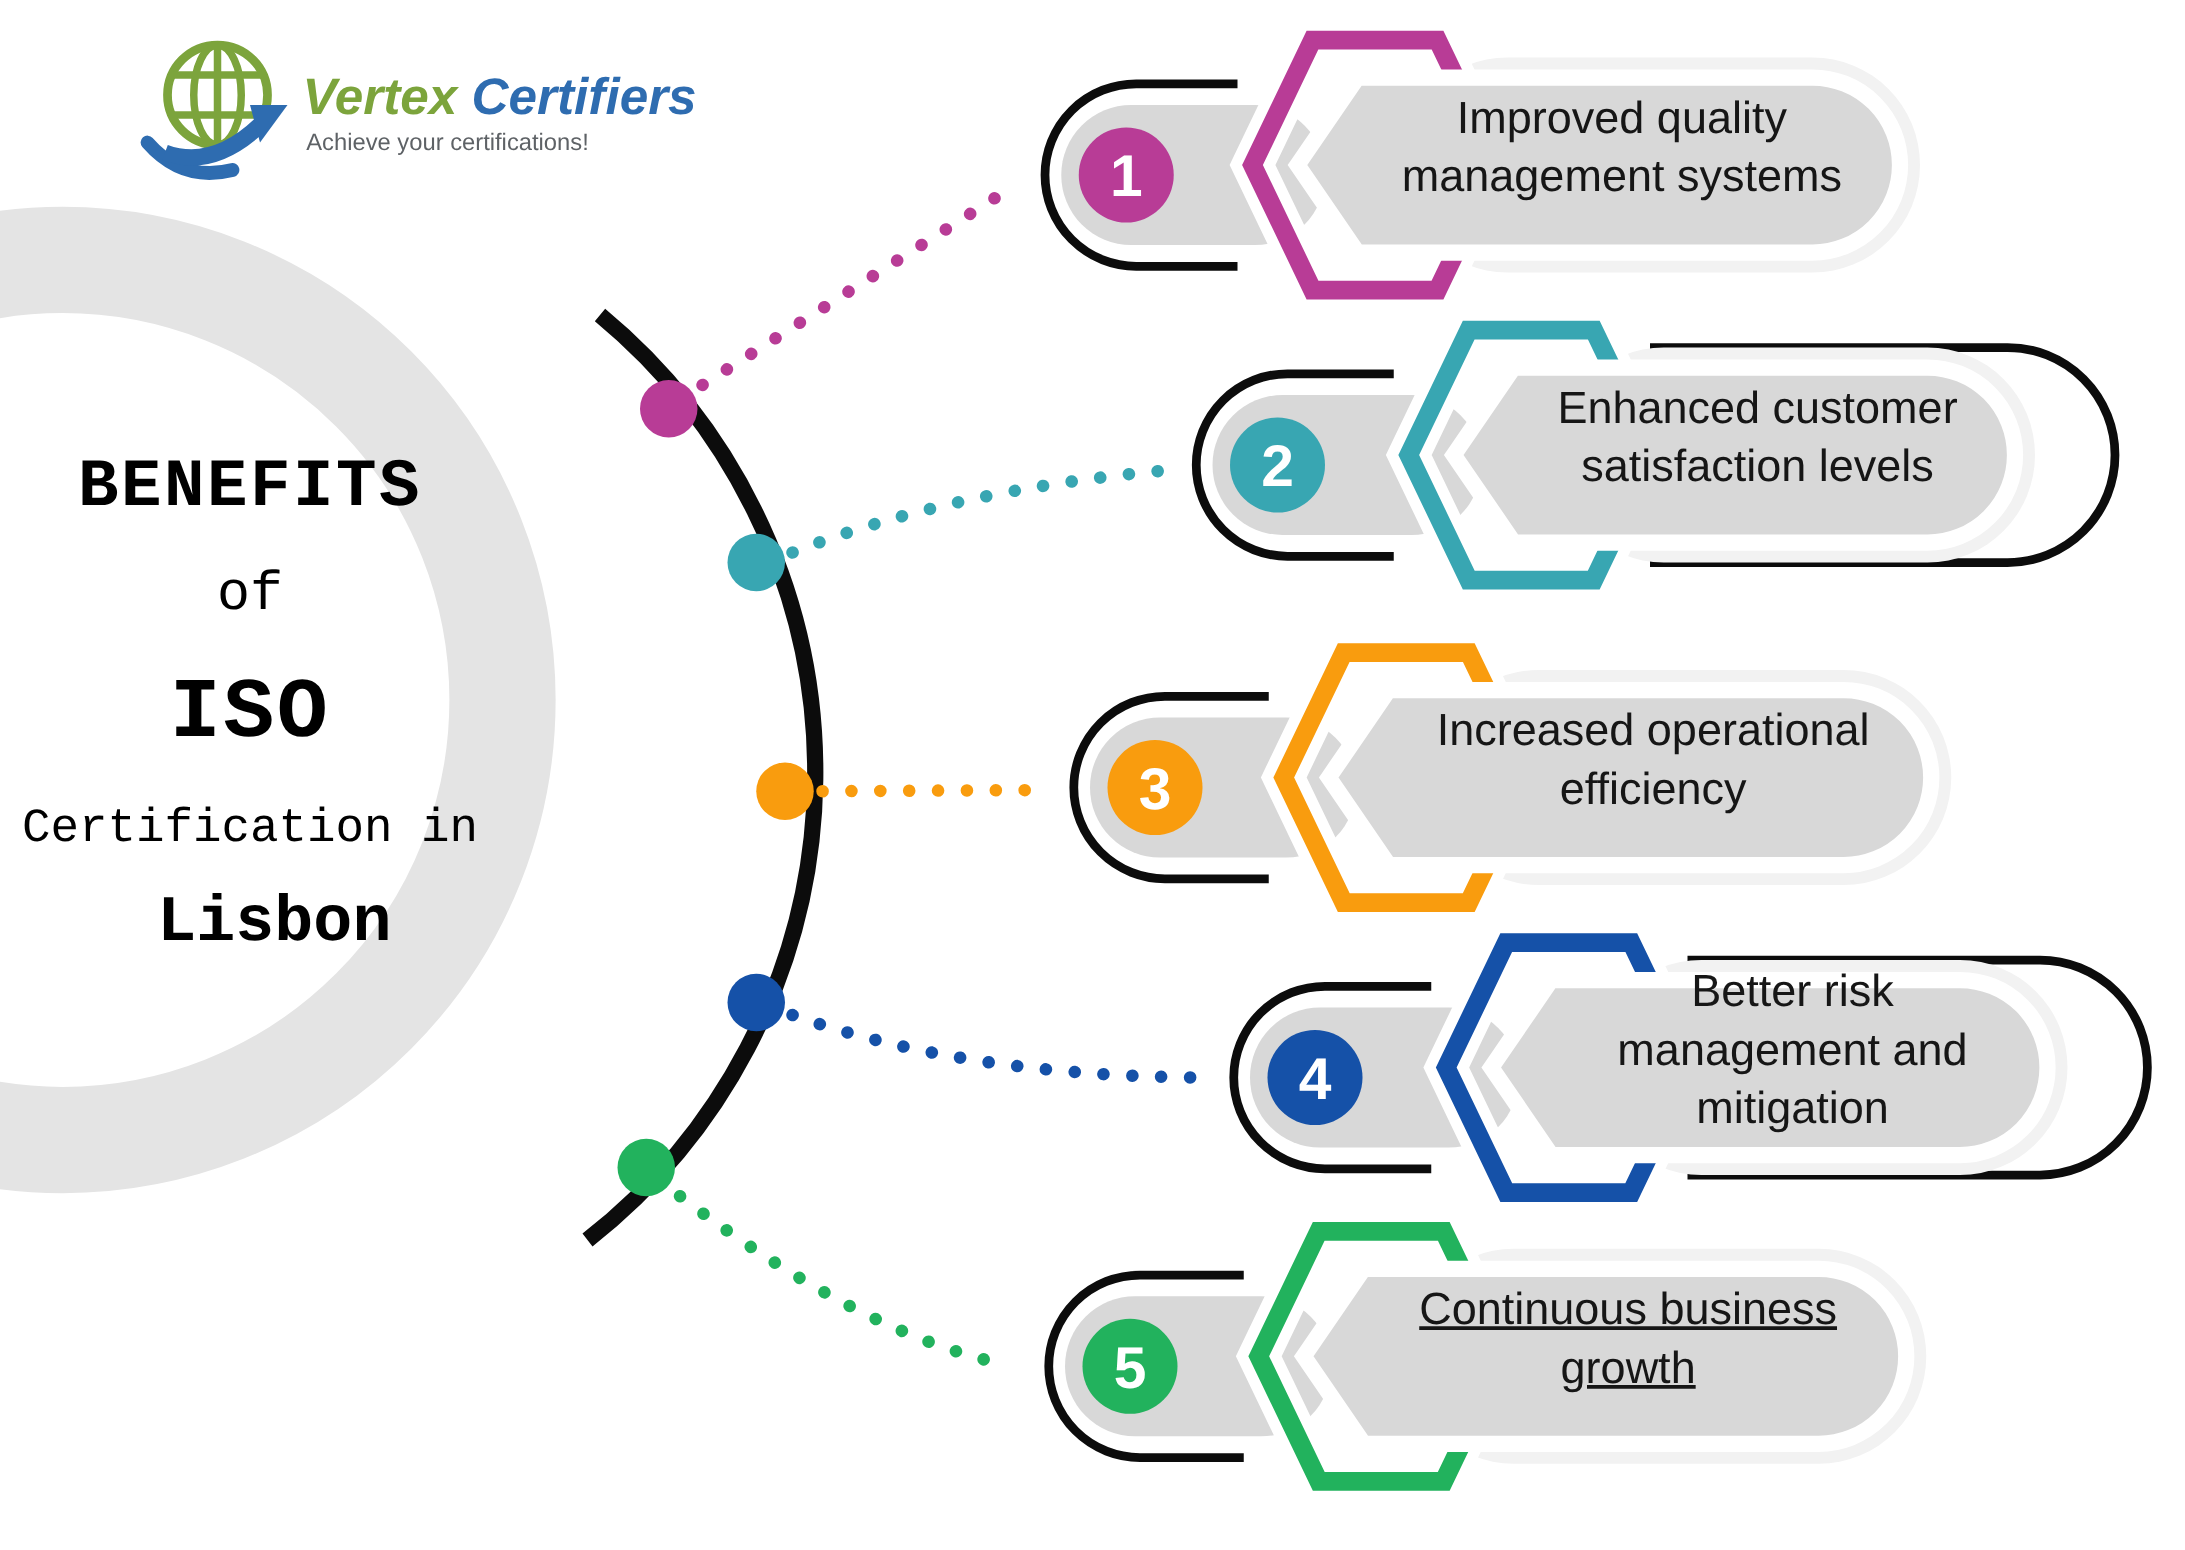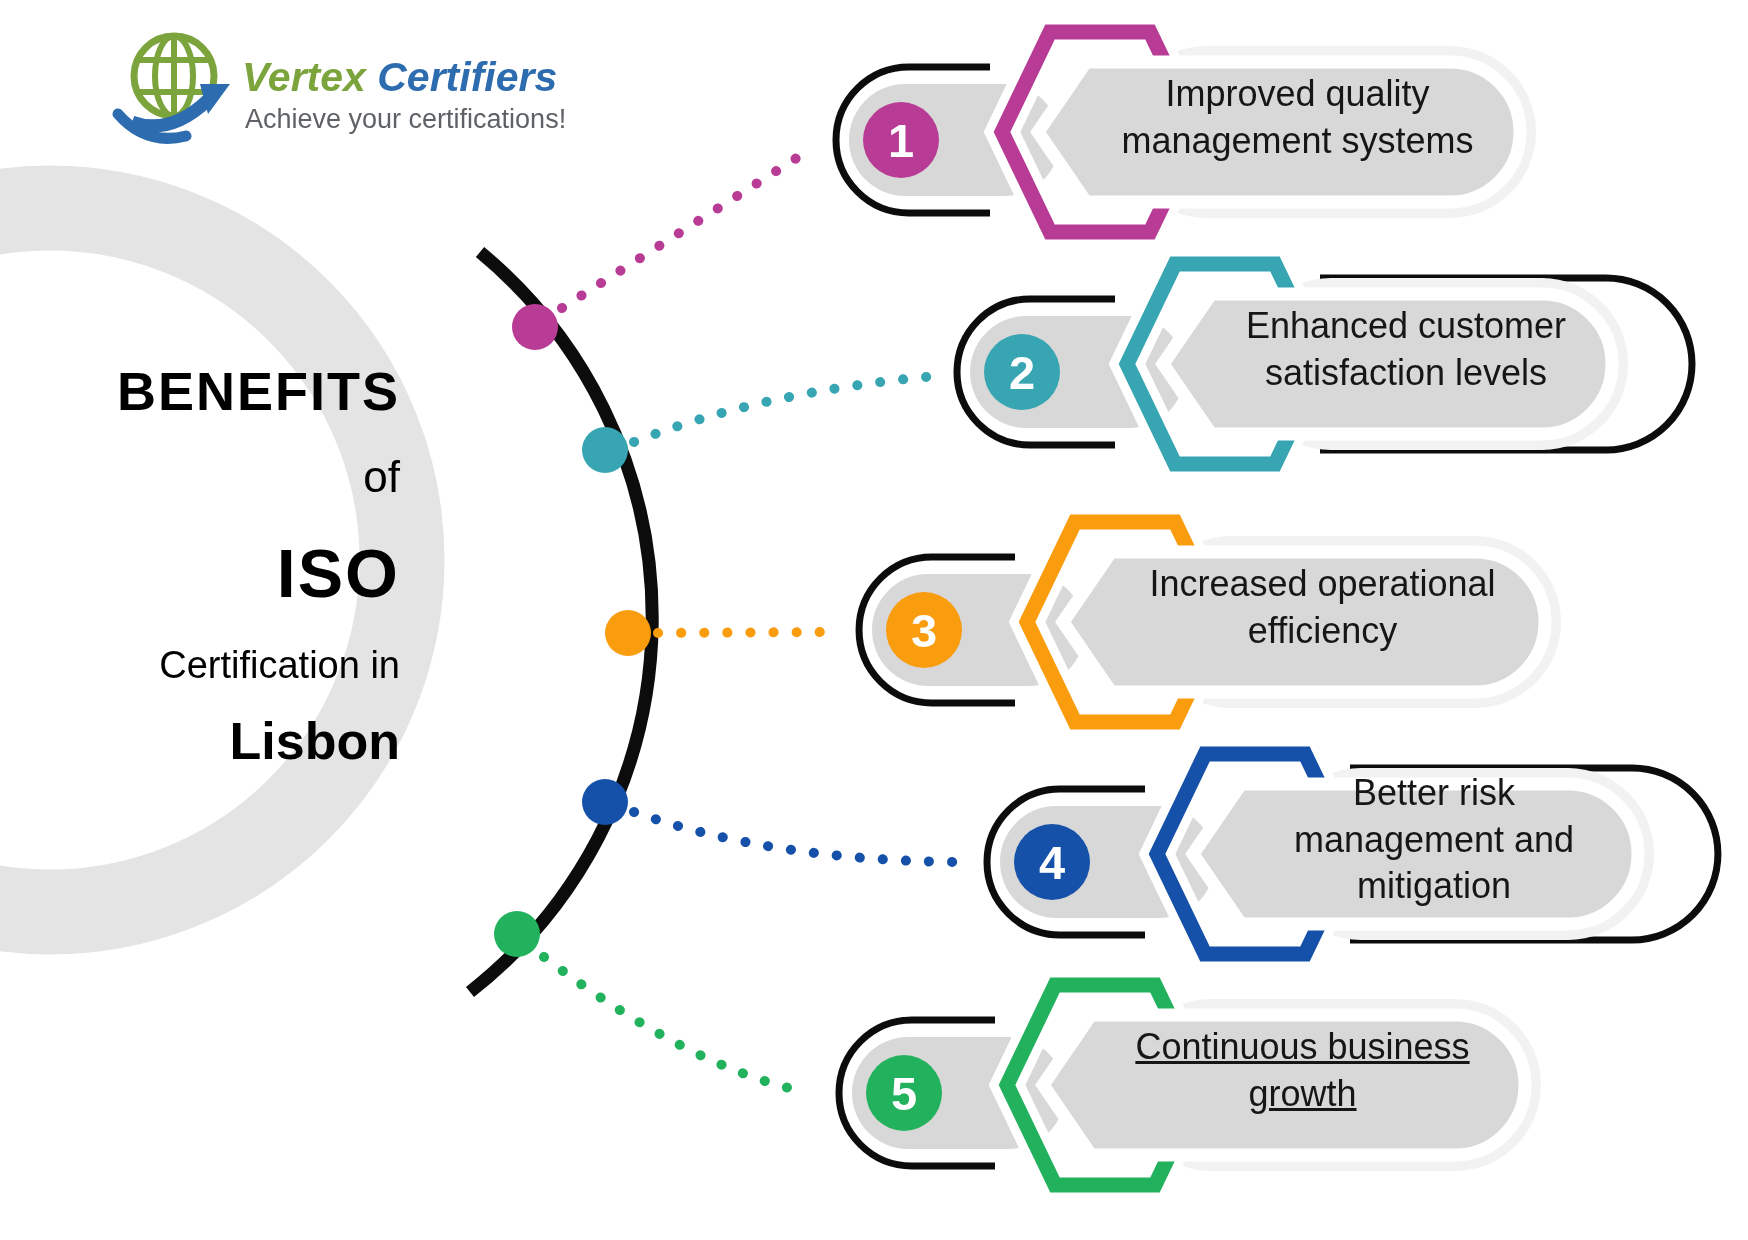"Achieve your certifications!" .tagline { font-size: 27px -> 19px }
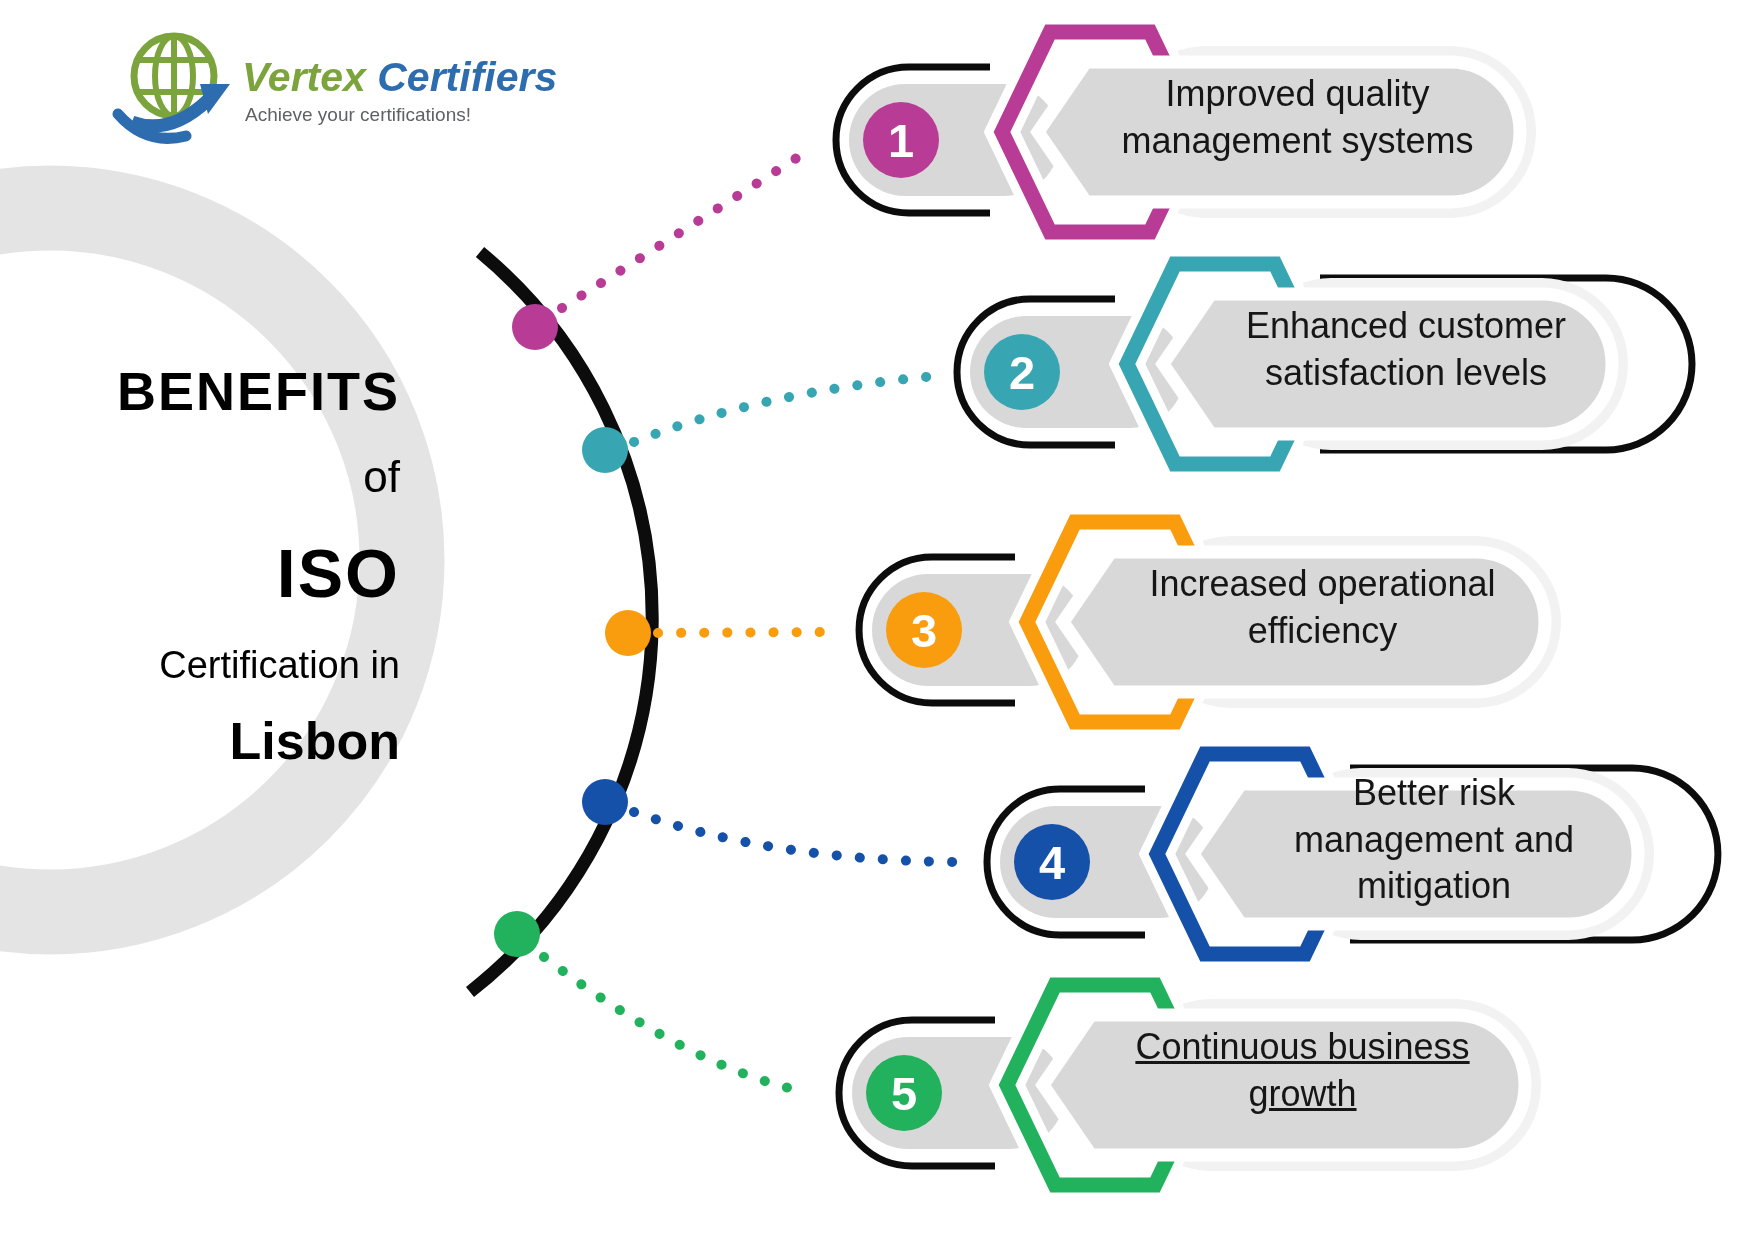"BENEFITS" .title-block { font-family: Liberation Sans, sans-serif -> Liberation Mono, monospace; text-align: right -> center }
